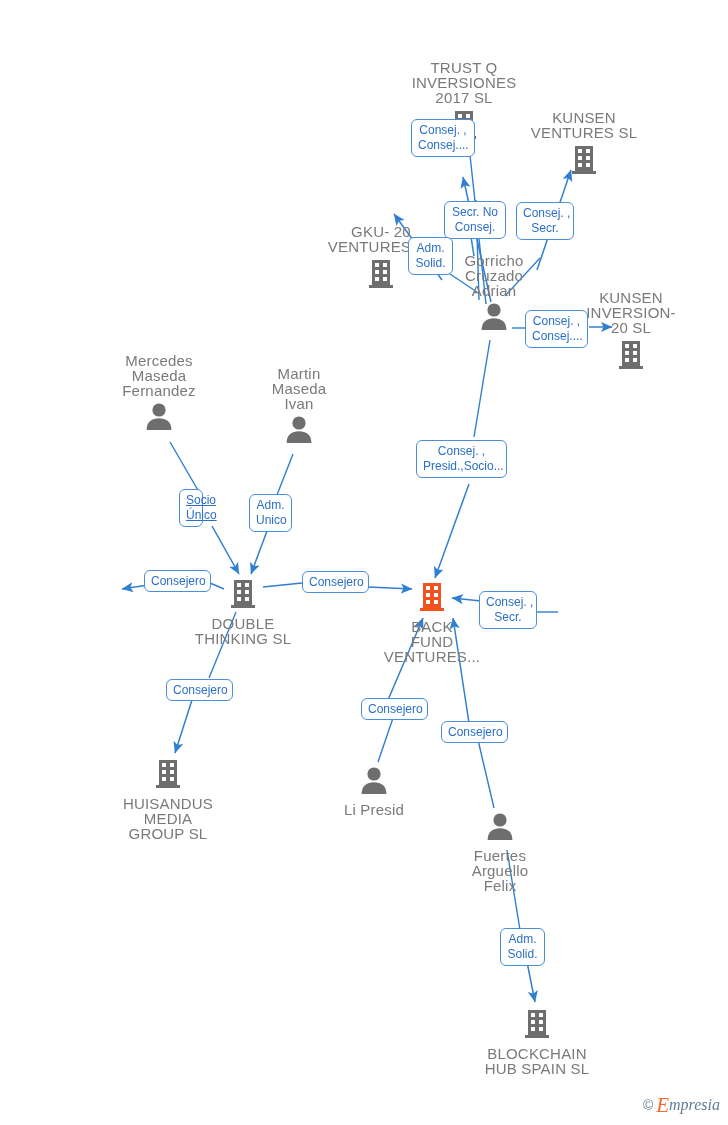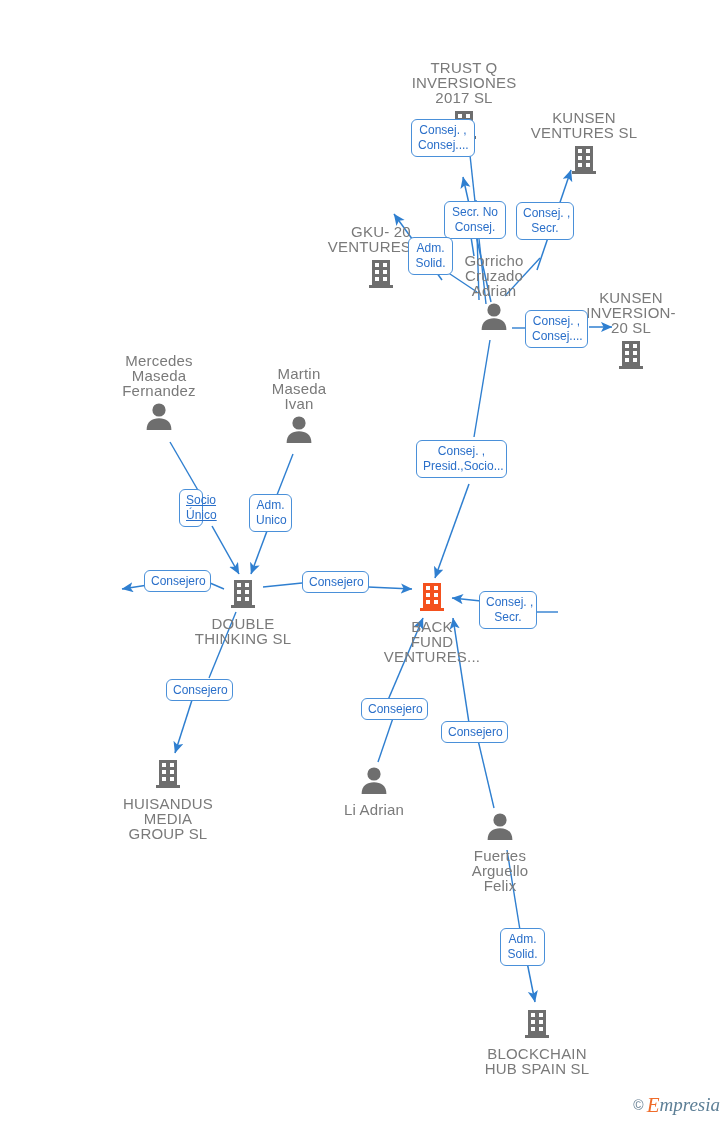"Li Adrian" span.cap { text: Adrian -> Presid }
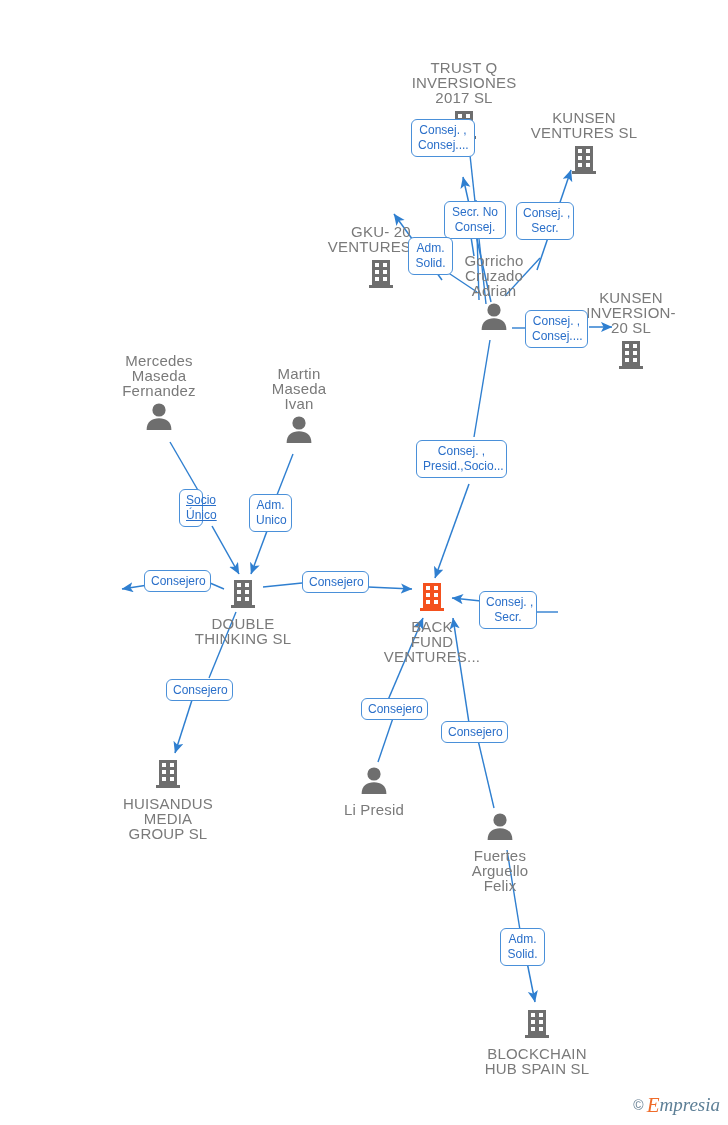"mpresia" .wm .rest { font-size: 19px -> 16px }
